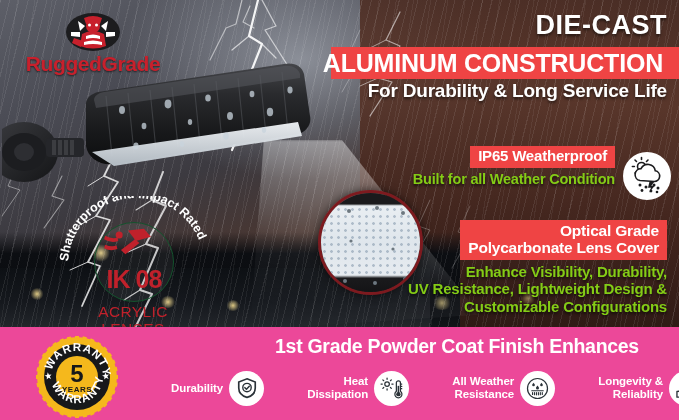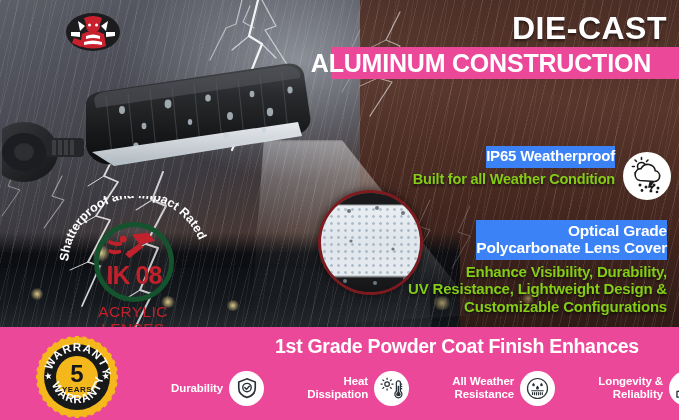"DIE-CAST" .die-cast { font-size: 32px -> 27px }
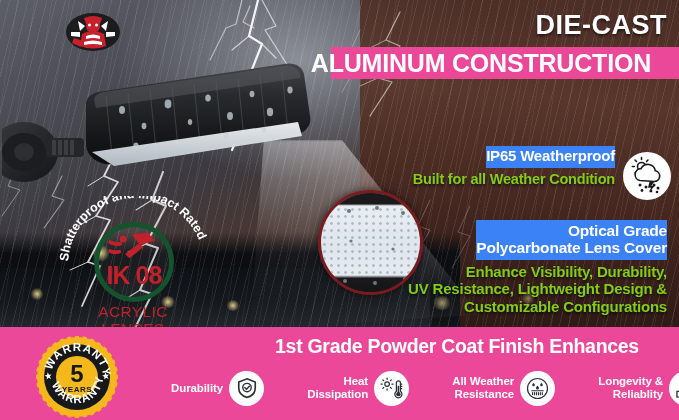"RuggedGrade" div.logo-text { html: none -> <div>RuggedGrade</div> }
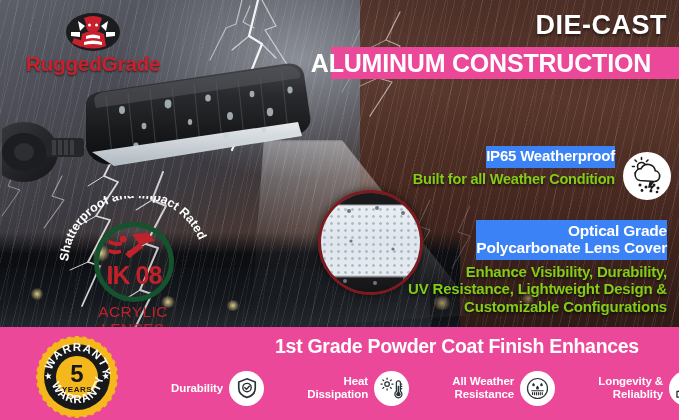"ALUMINUM CONSTRUCTION" .redbar { background: #ec4899 -> #ef4444; padding-right: 28px -> 16px }
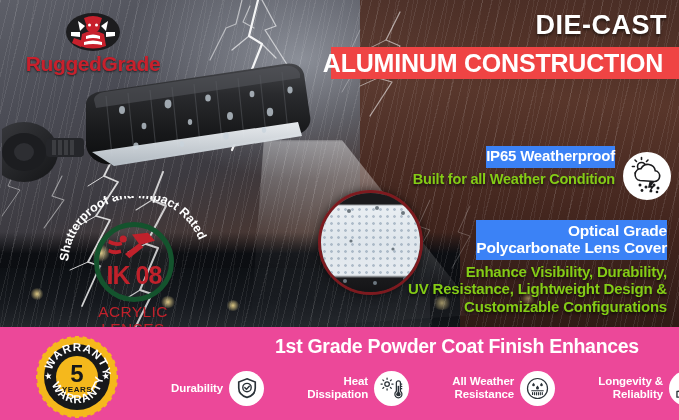"For Durability & Long Service" div.subhead { html: none -> <div>For Durability &amp; Long Service Life</div> }
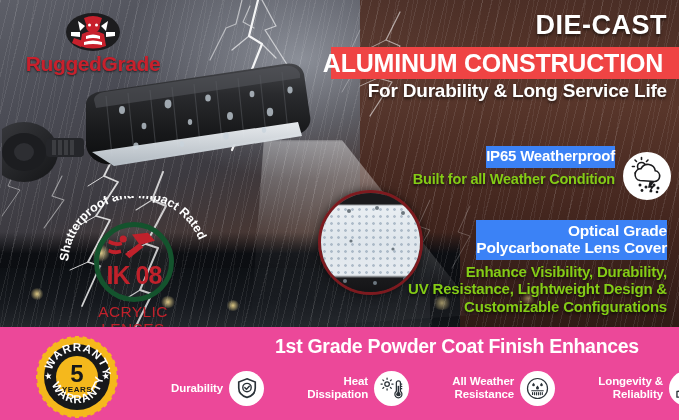"IP65 Weatherproof" .tagline { background: #3b82f6 -> #ef4444; padding: 2px 0 3px -> 2px 8px 3px }
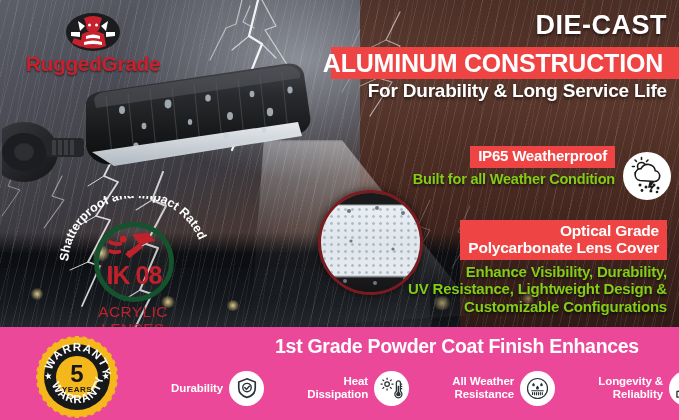"IK 08" .ikcircle { border: 5px solid #14532d -> 1px solid #14532d }
